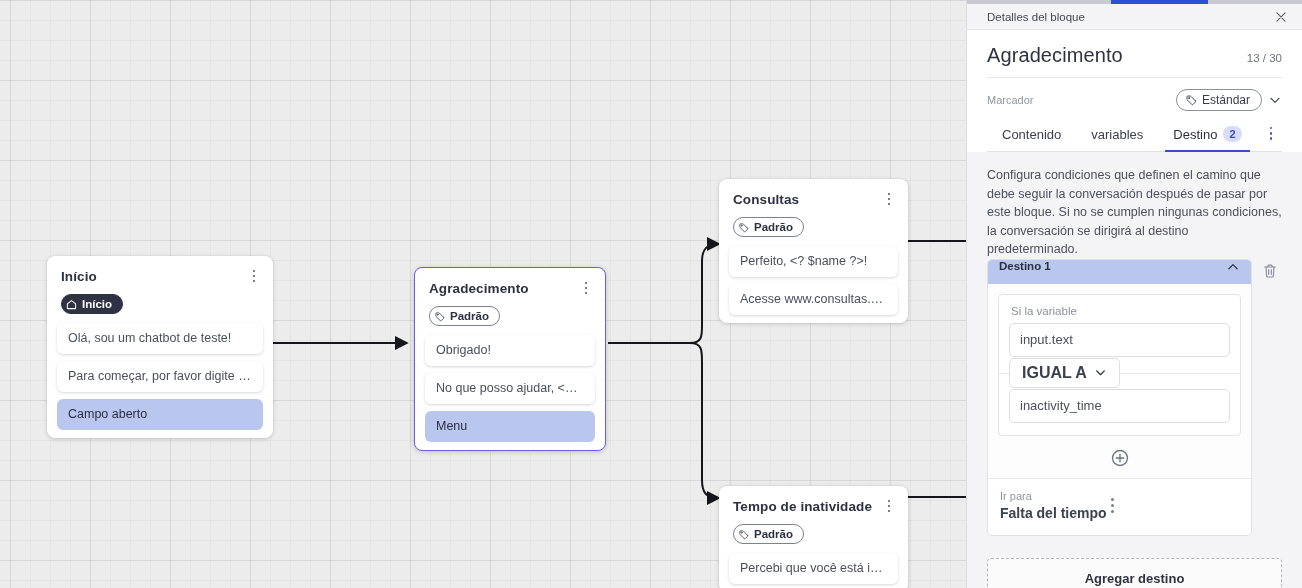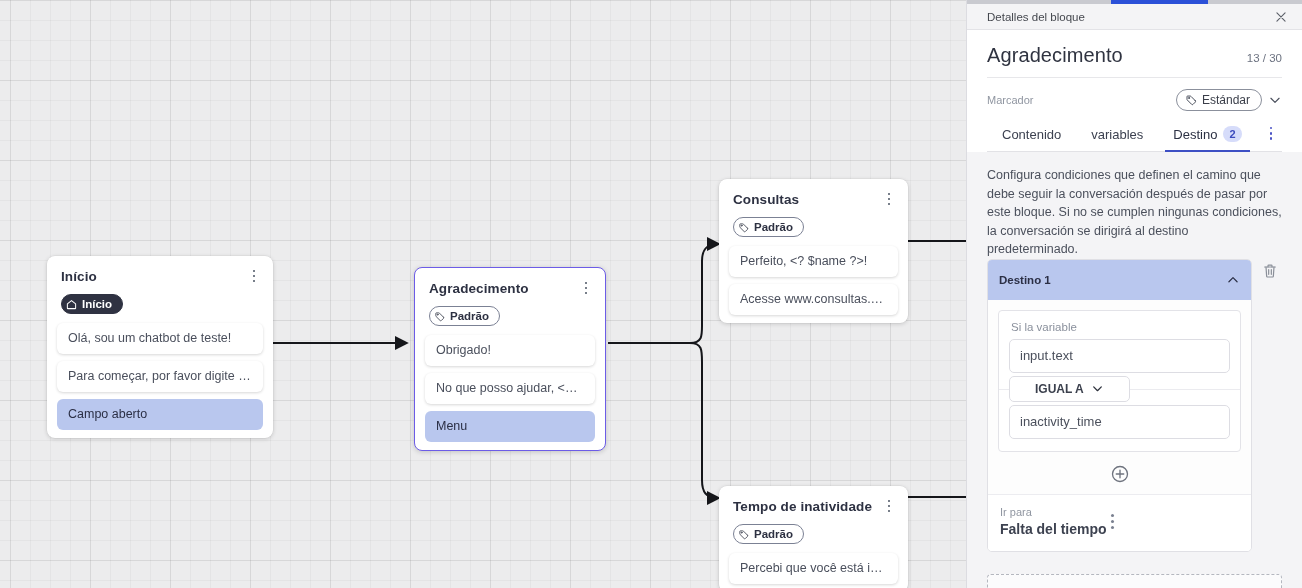"Destino 1" .dest-head { align-items: center -> none; height: 40px -> 24px }
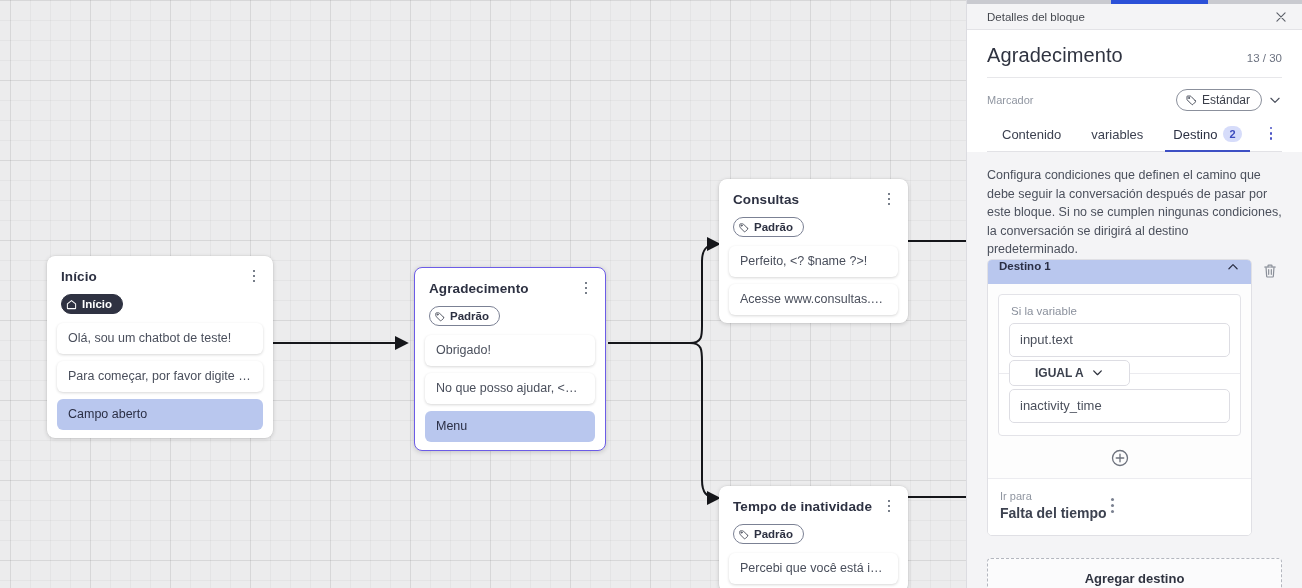"IGUAL A" .op-chip { font-size: 12px -> 16px; padding: 5px 25px -> 5px 12px }
